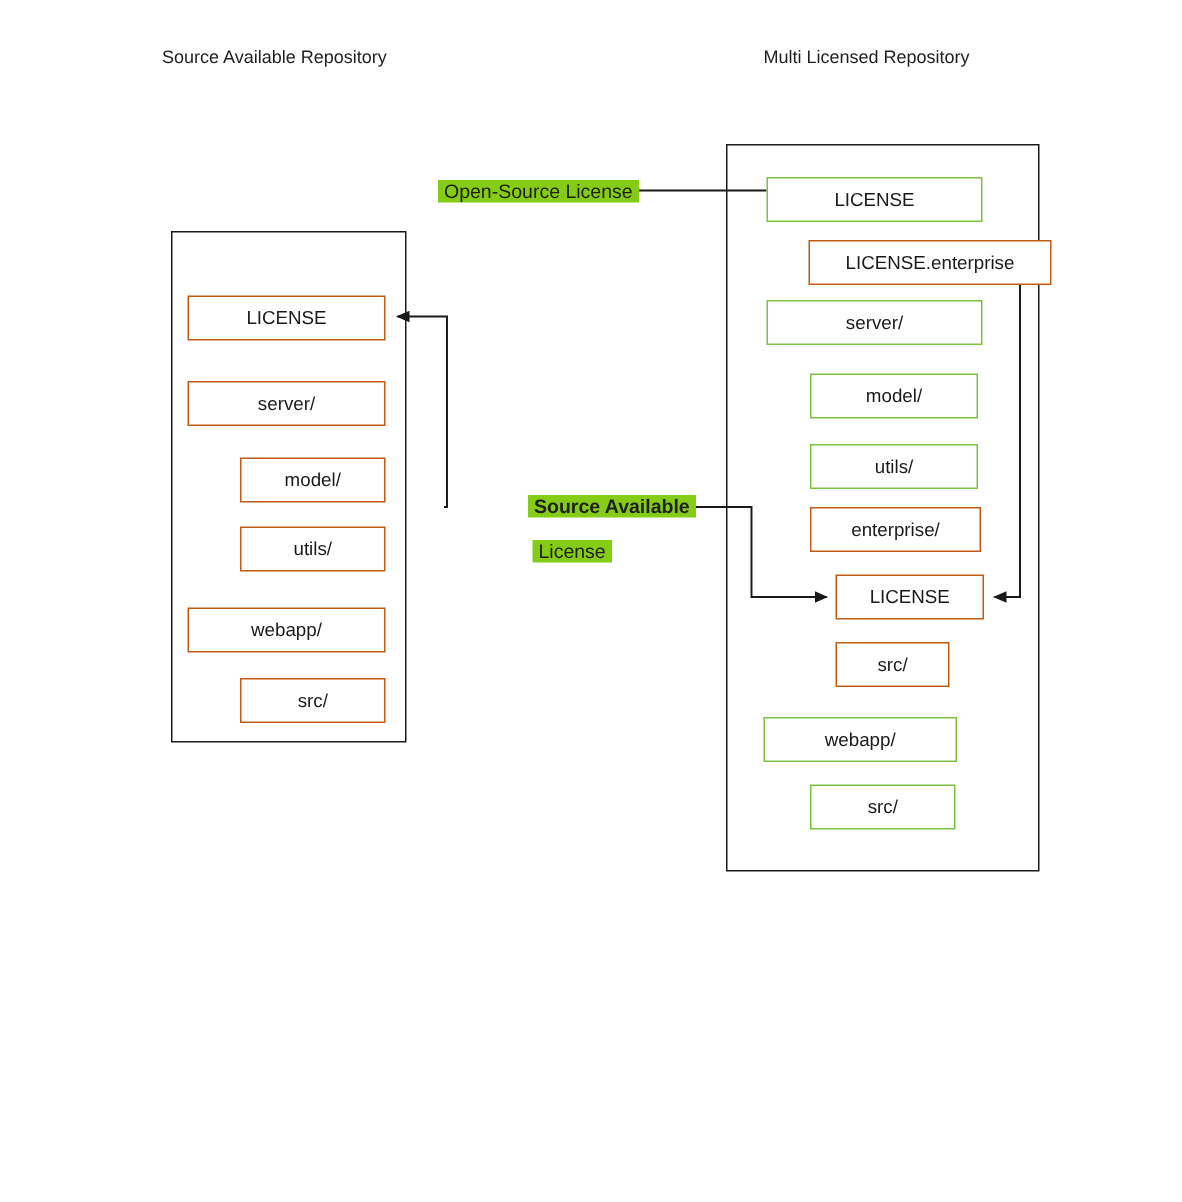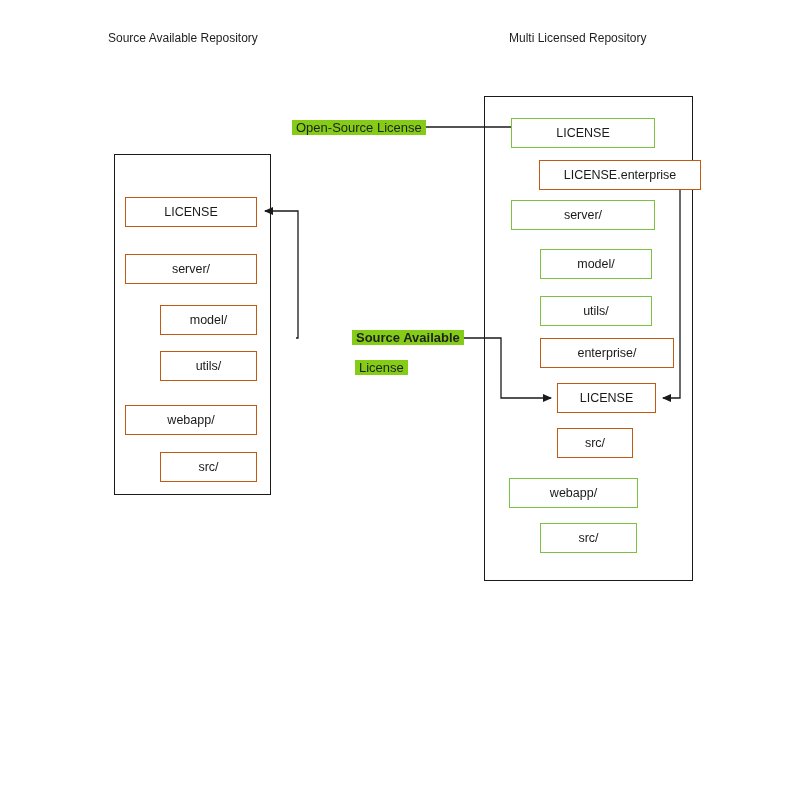"enterprise/" div.node { width: 134px -> 114px }
